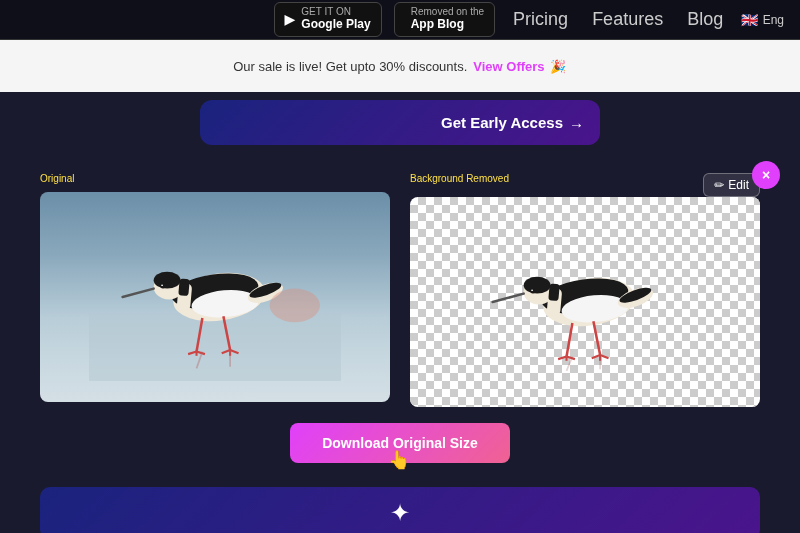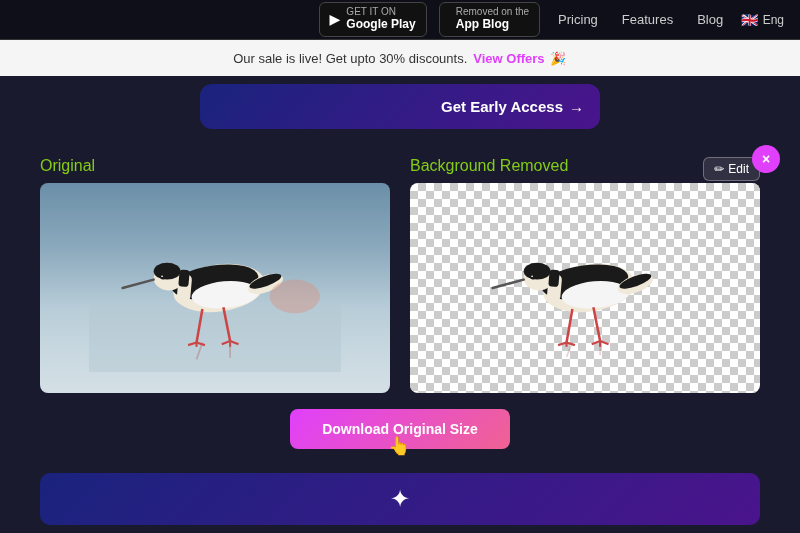"Pricing" .nav-link { font-size: 13px -> 18px }
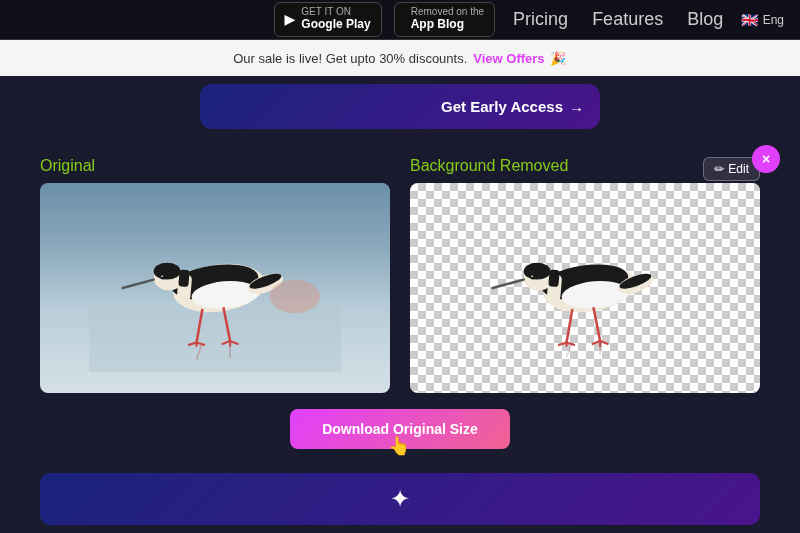"Our sale is live! Get" .sale-banner { height: 36px -> 52px }
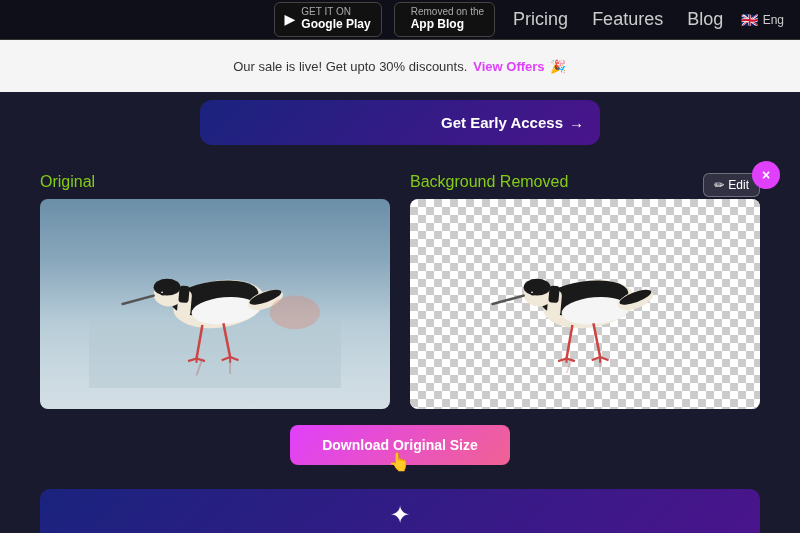"Original" .image-label { color: #84cc16 -> #fde047; font-size: 16px -> 10px }
